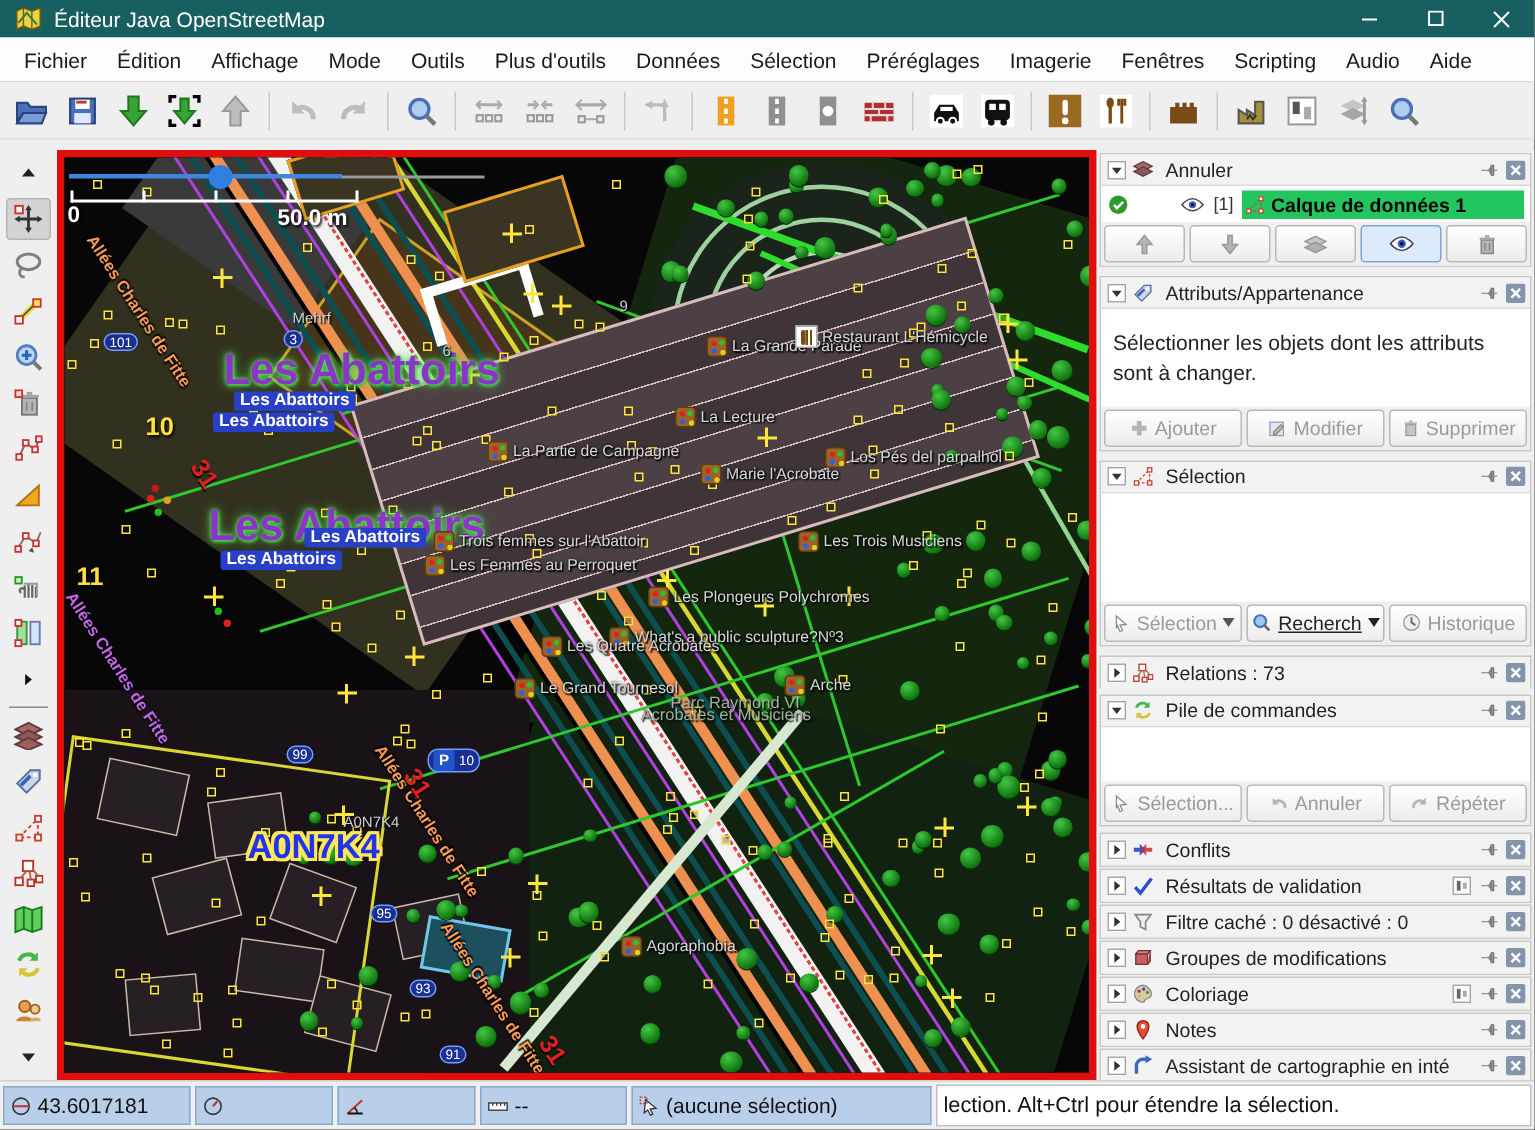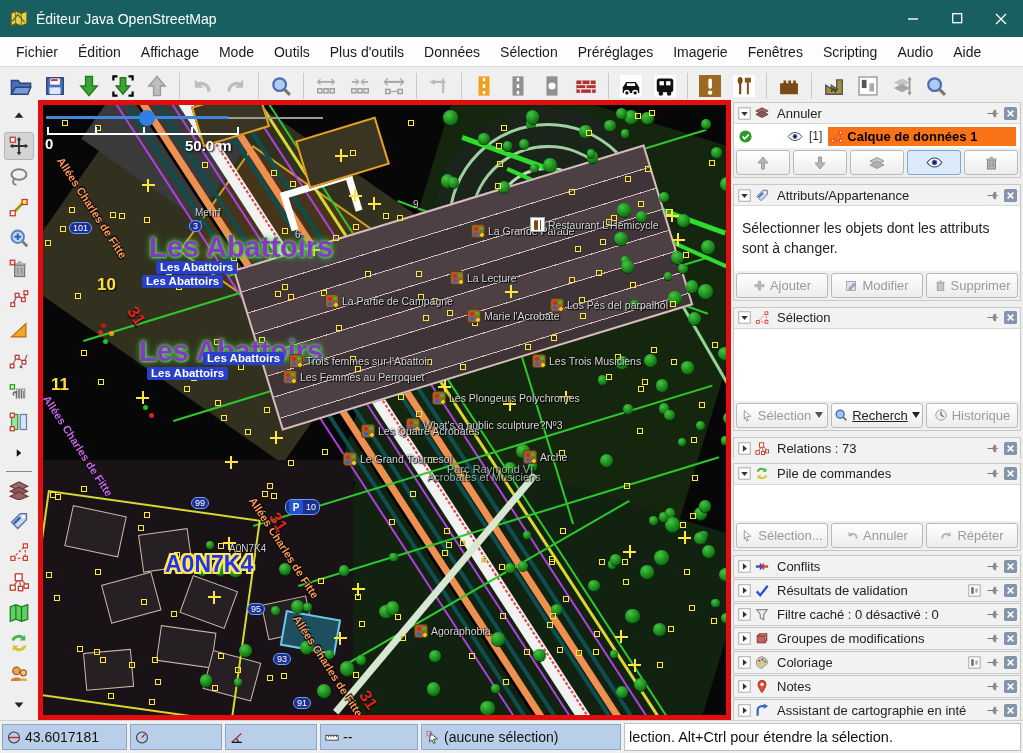"Éditeur Java OpenStreetMap" #titlebar { height: 37px -> 25px }
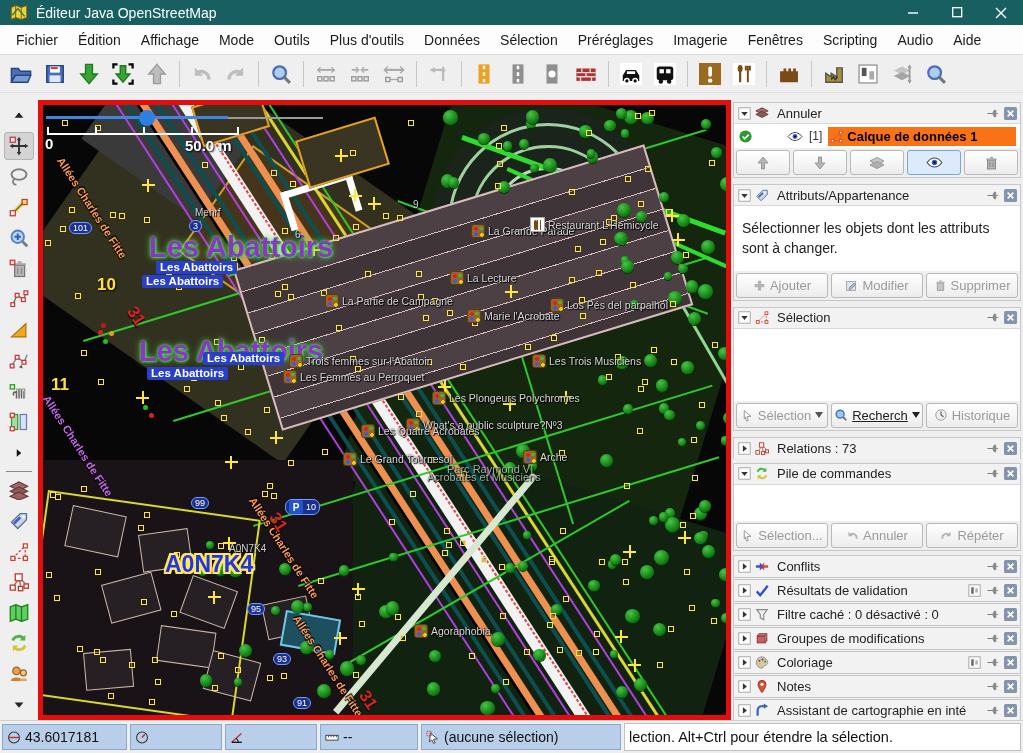"Calque de données 1" .layer-row .lname { background: #f97316 -> #22c55e }
